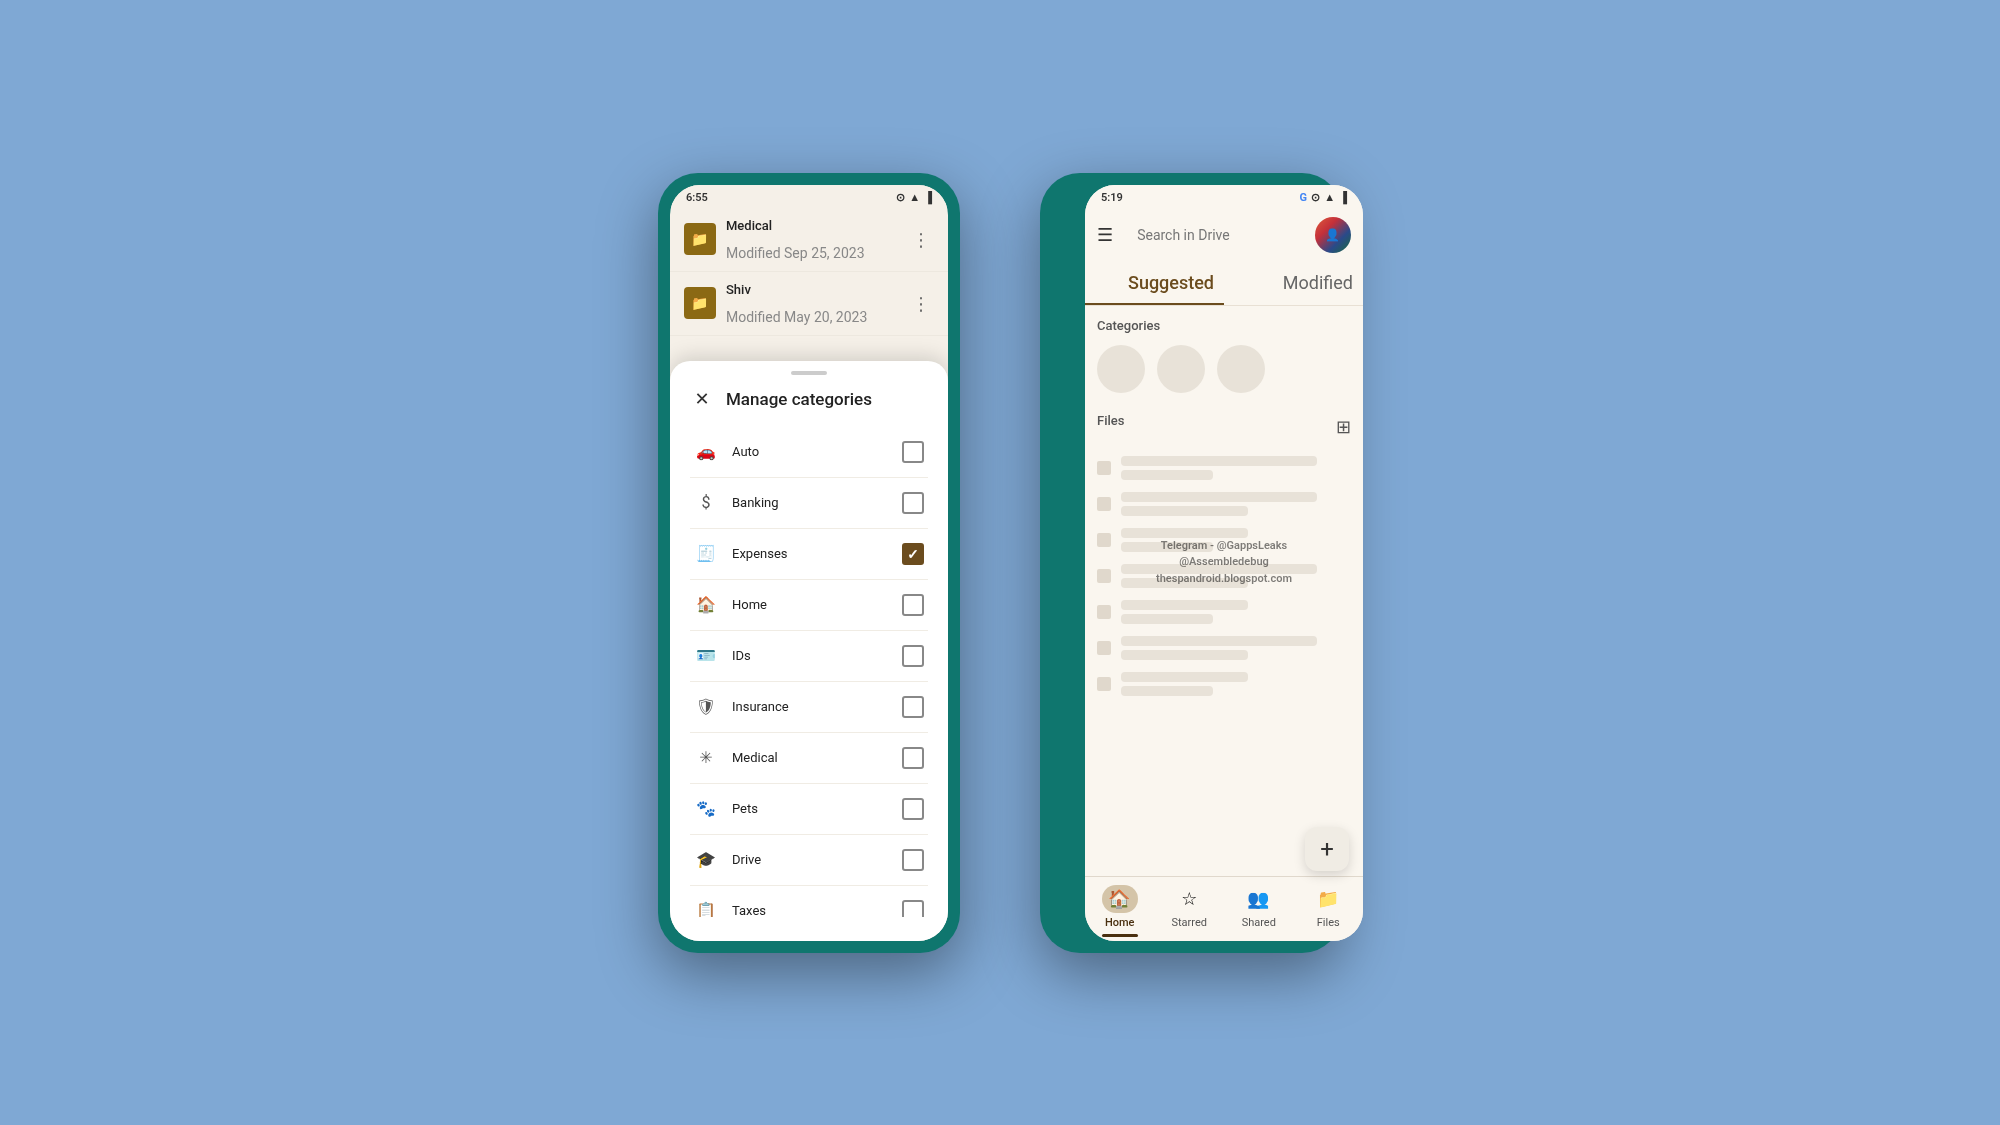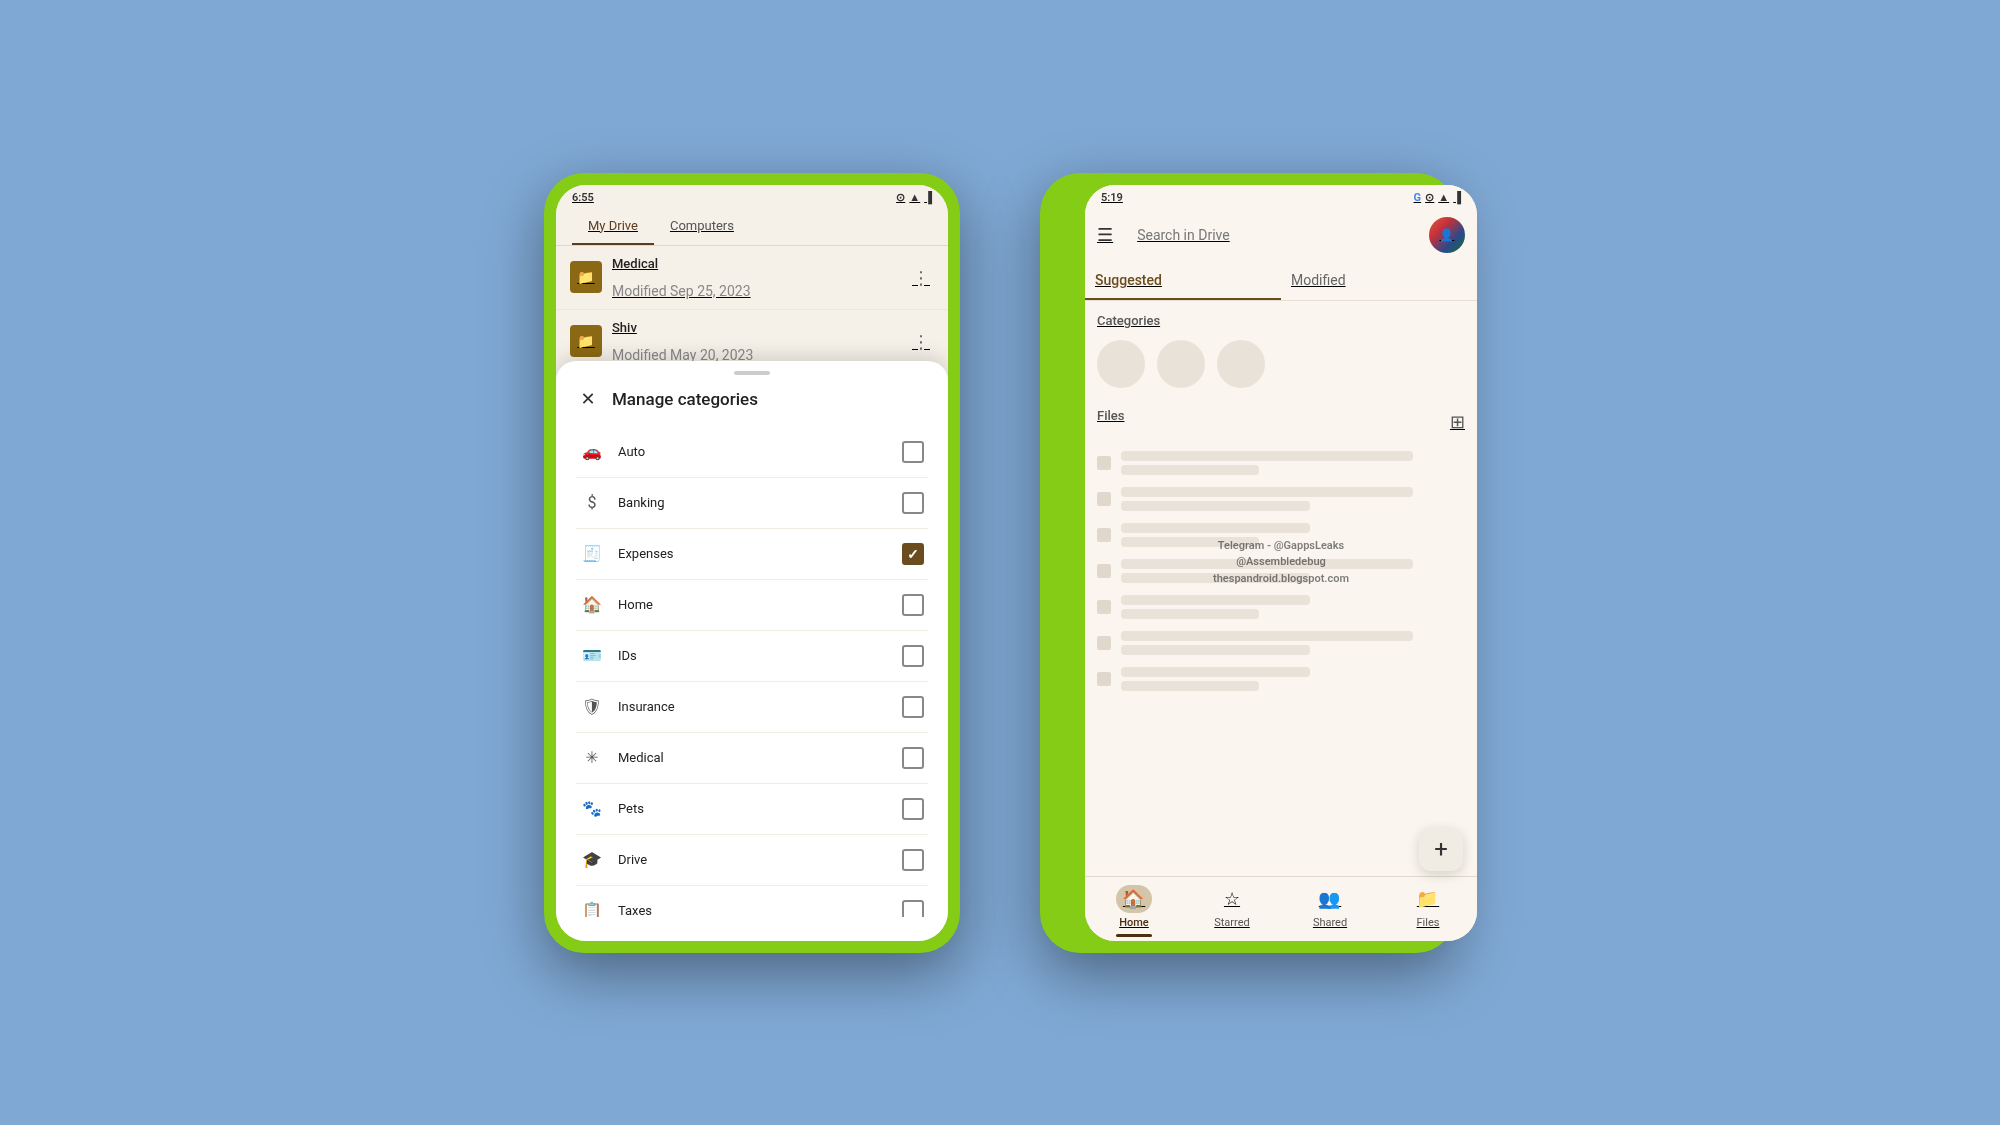"6:55" .phone { background: #84cc16 -> #0f766e; text-decoration: underline -> none; width: 416px -> 302px }
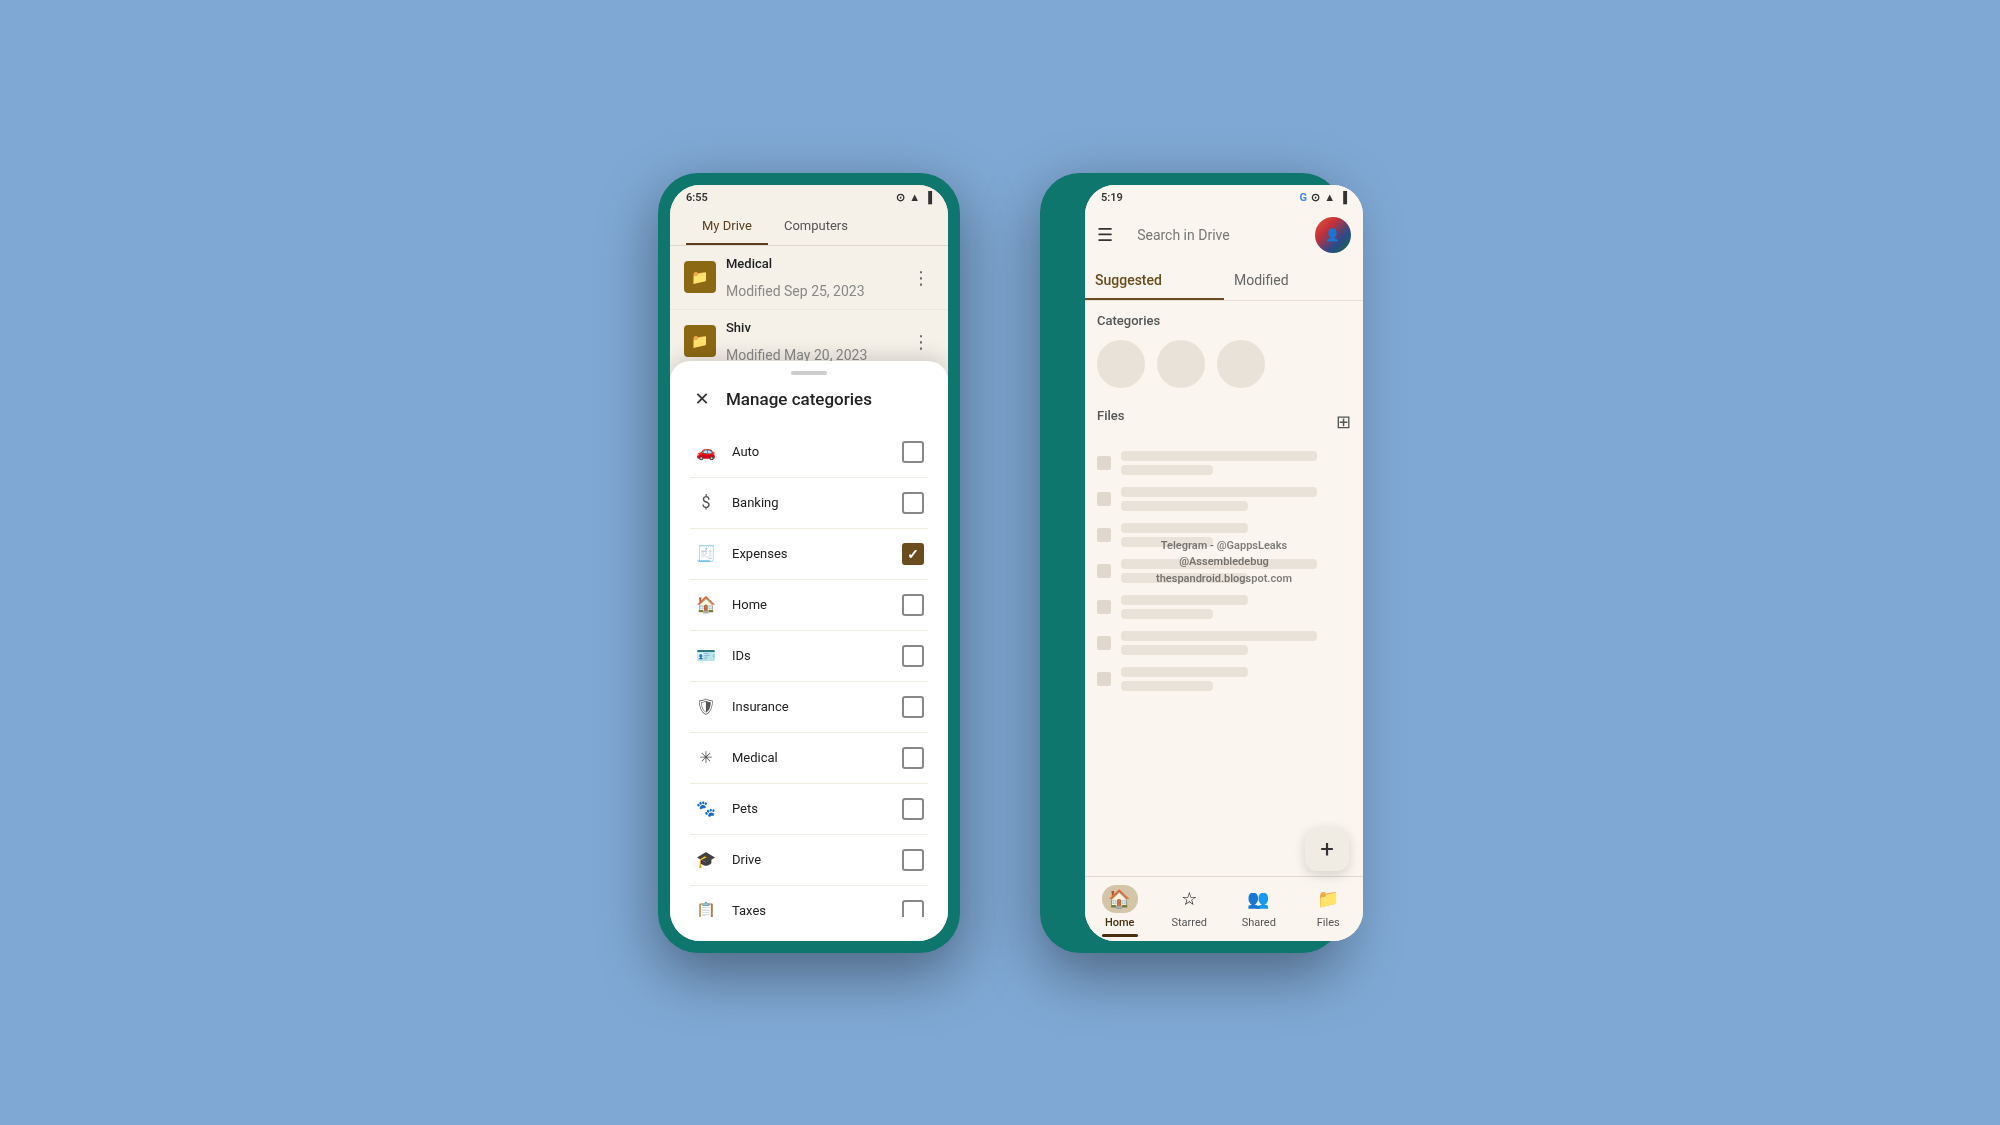"My Drive" div.drive-tabs { html: <div> <div>My Drive</div> <div>Computers</div> </div> -> none }
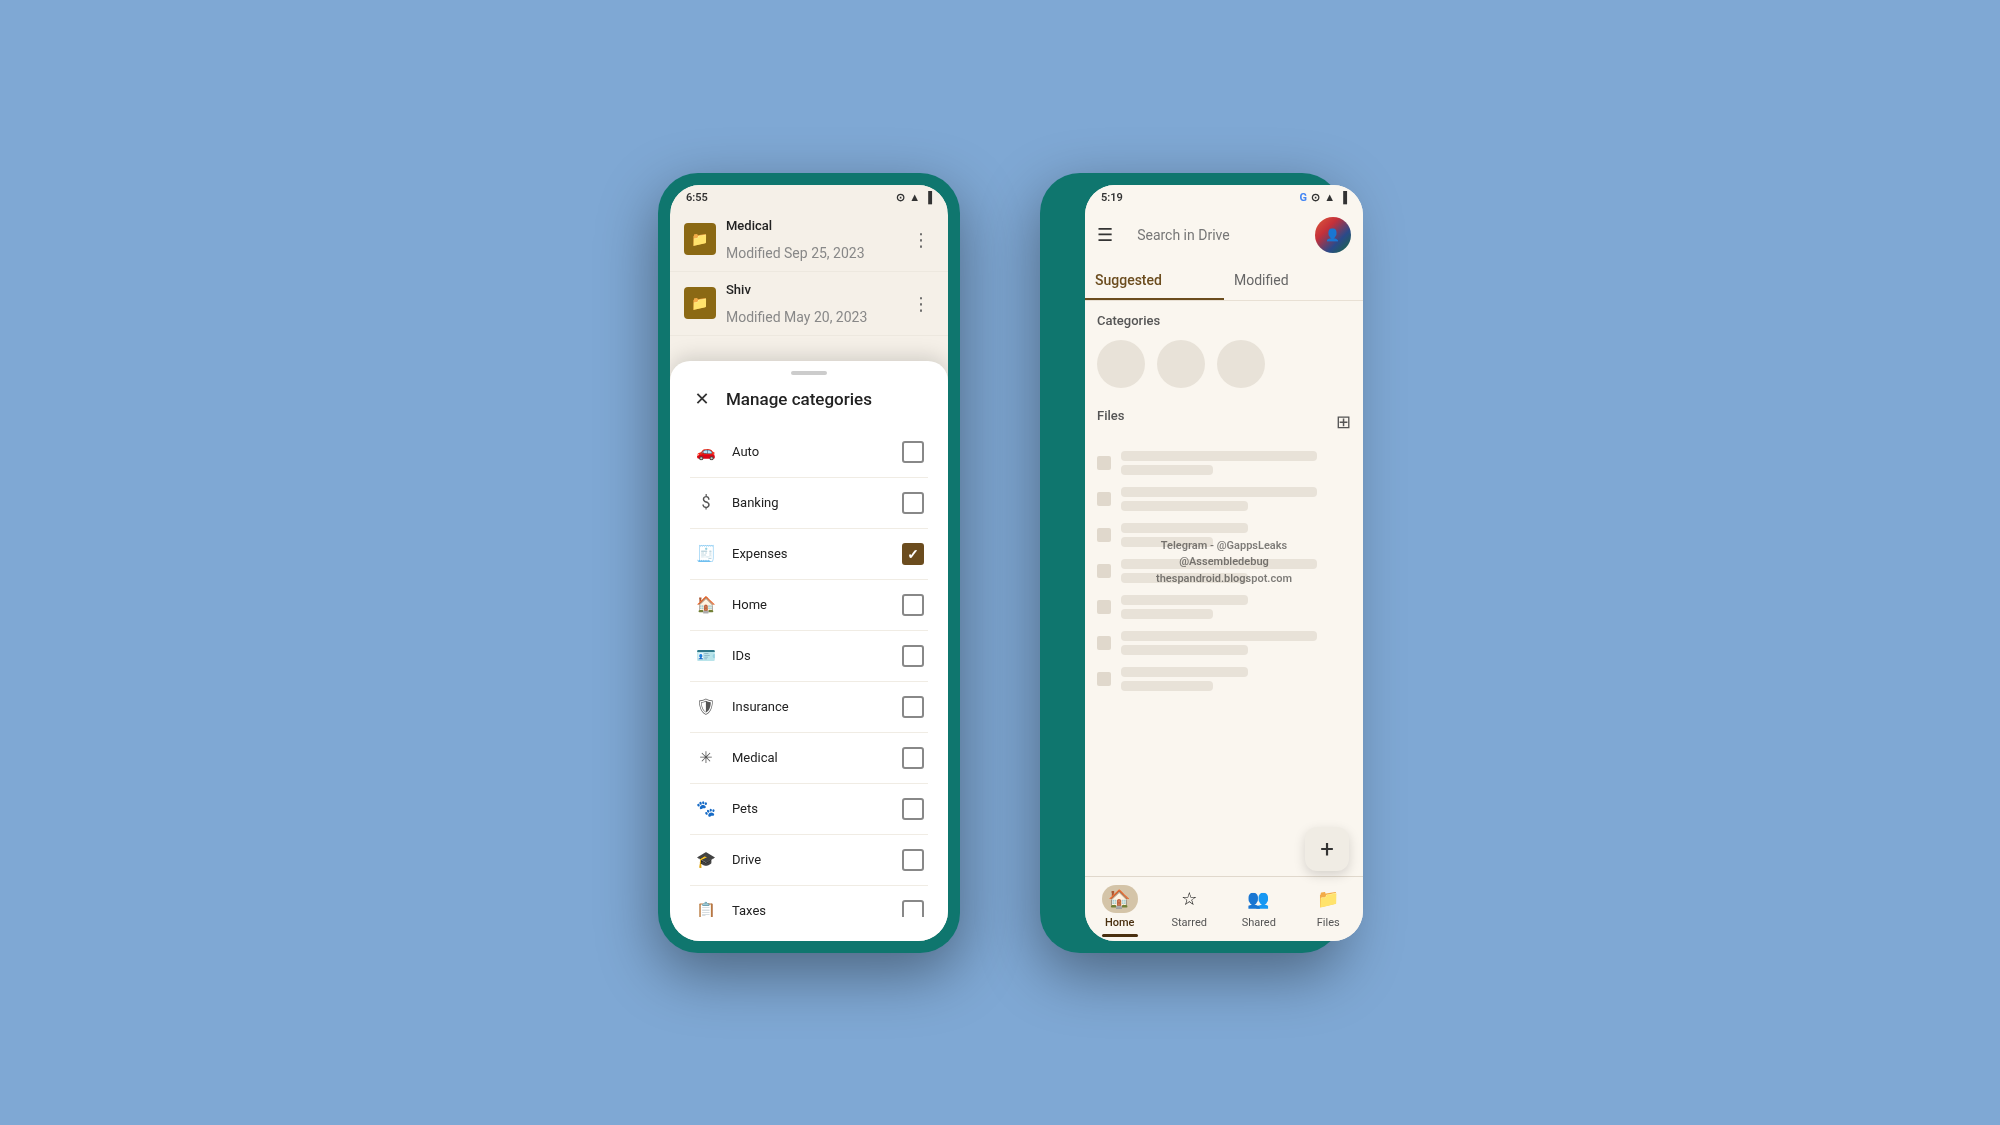"Suggested" .search-tab { font-size: 14px -> 18px; text-align: left -> right }
